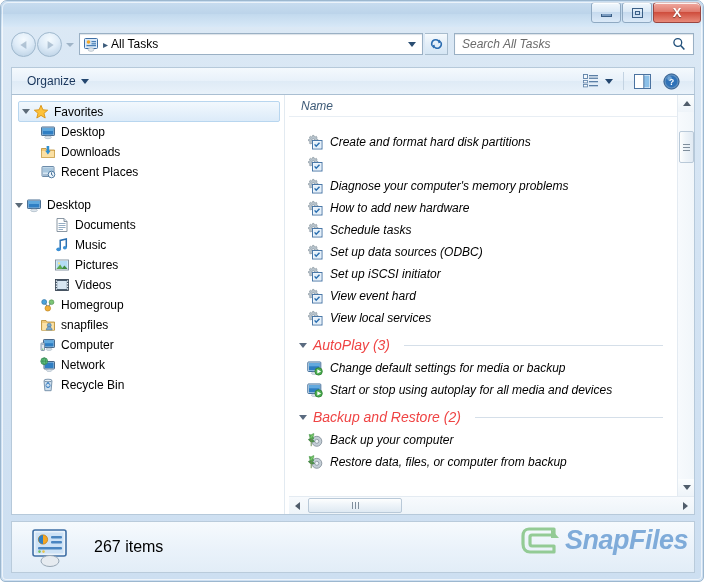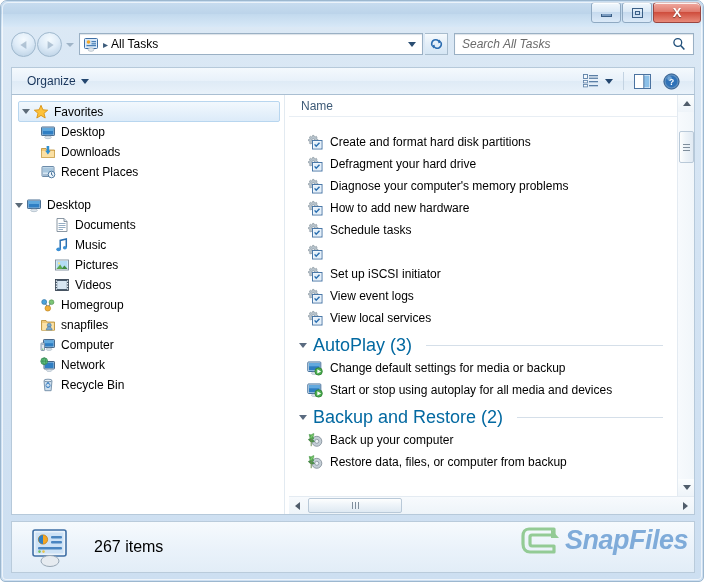"Name" .listpane { font-style: none -> italic }
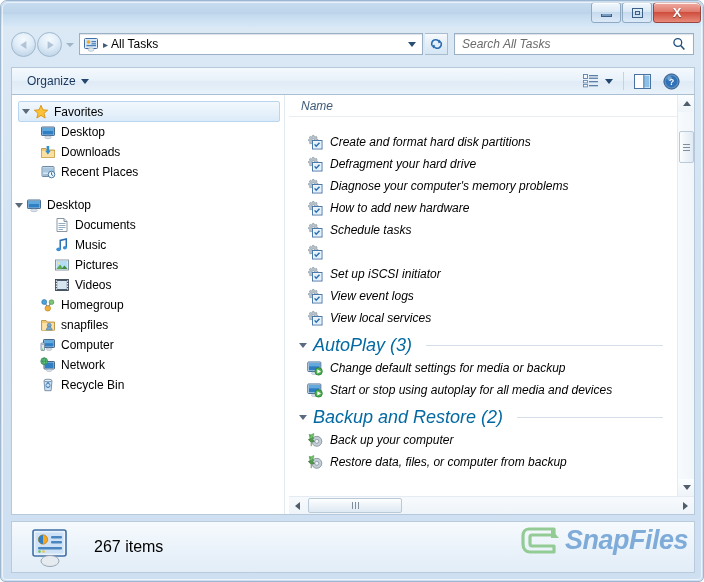"Defragment your hard drive" span { html: <span>Defragment your hard drive</span> -> none }
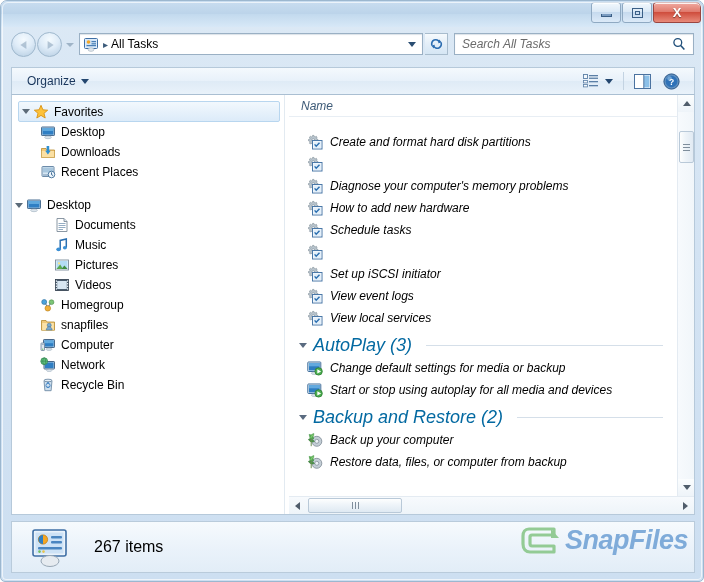"Set up data sources (ODBC)" span { html: none -> <span>Set up data sources (ODBC)</span> }
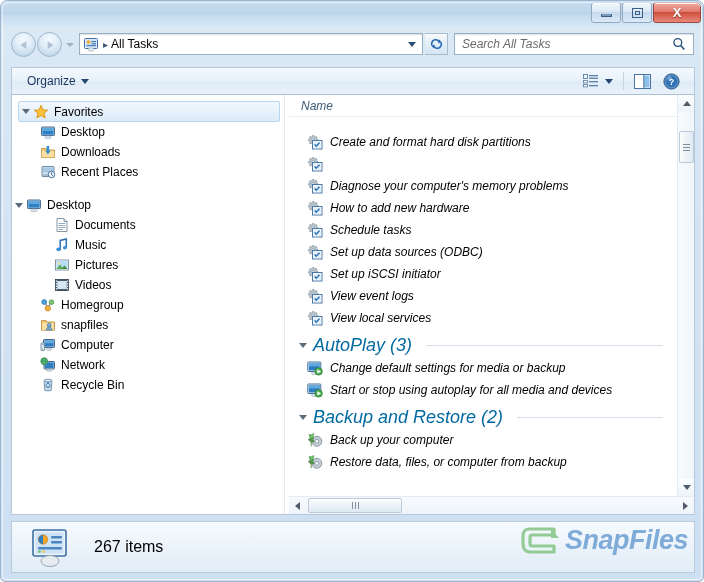"View event logs" span { text: logs -> hard }
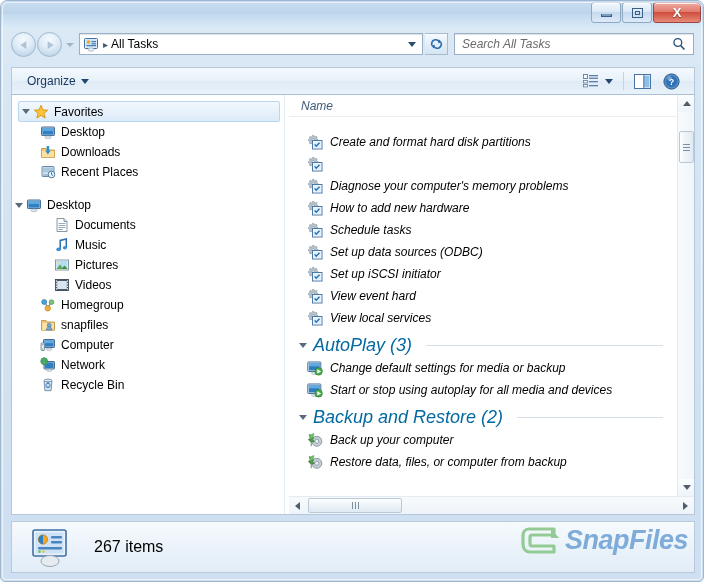"AutoPlay (3)" .group-title { color: #0369a1 -> #ef4444; font-size: 18px -> 14px }
